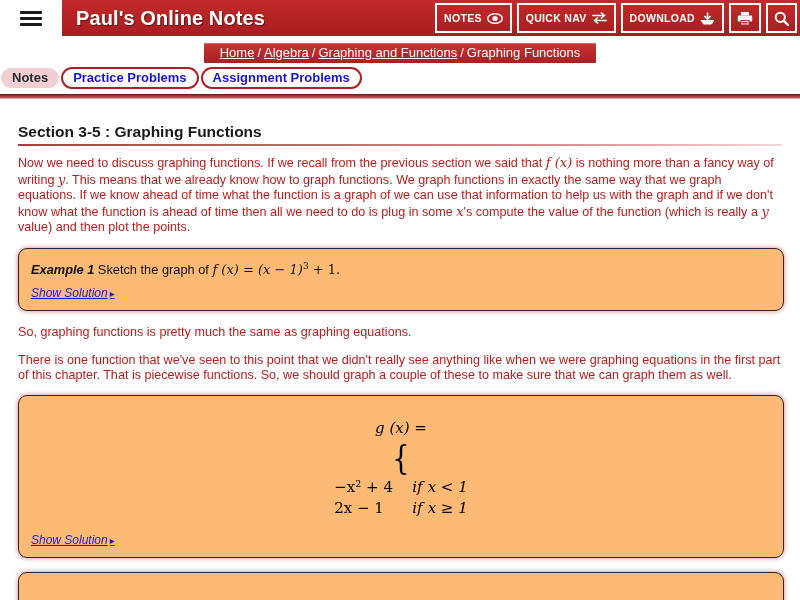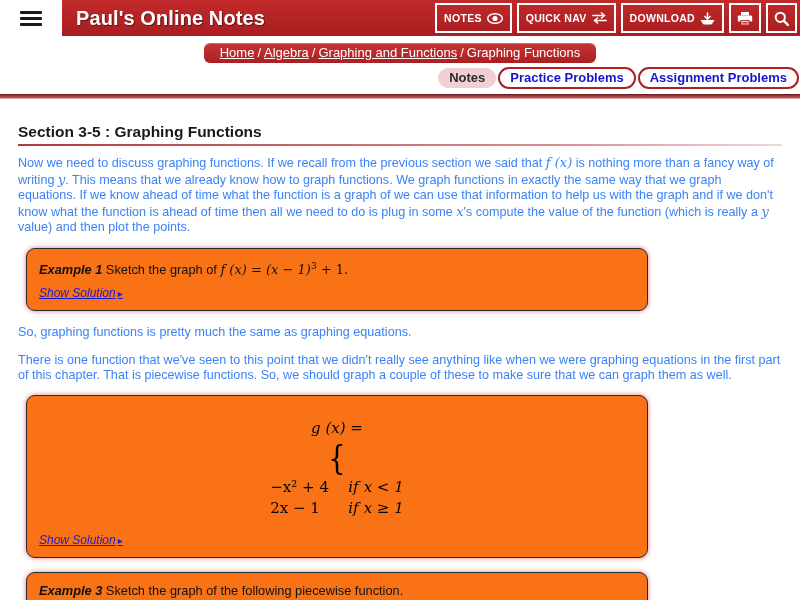"Home / Algebra / Graphing" #breadcrumb { border-radius: 6px -> 1px }
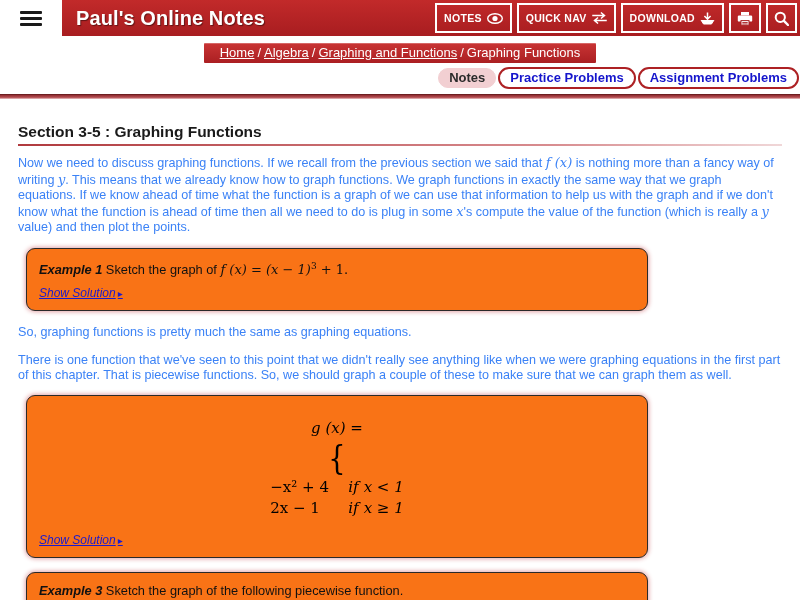"Notes Practice Problems Assignment" #tabwrap { text-align: right -> left }
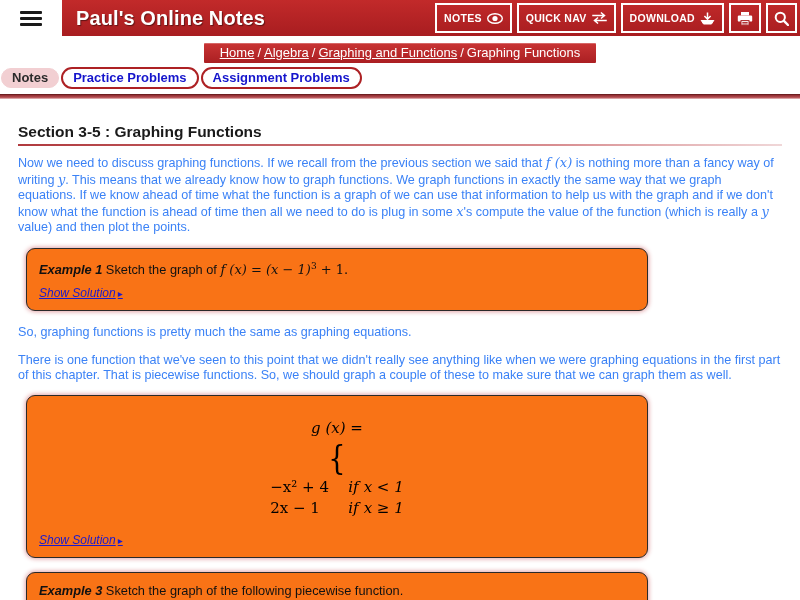"Now we need to discuss" p.body { color: #3b82f6 -> #b91c1c }
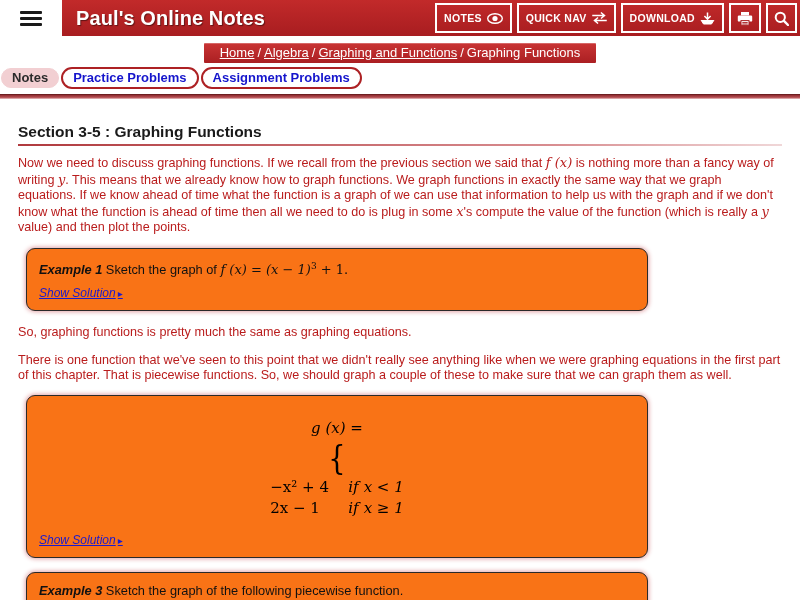"Example 1 Sketch the graph" .example { background: #f97316 -> #fdba74; margin: 0 0 14px 8px -> 0 0 14px 0; width: 622px -> 766px }
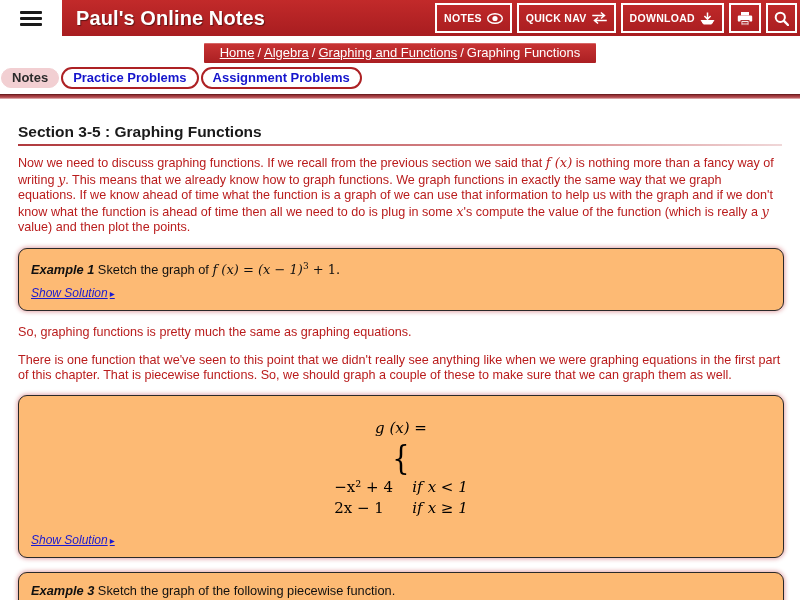"Example 3 Sketch the graph" div.ex-head { html: <div><span>Example 3</span><span> Sketch the graph of the following piecewise function.</span></div> -> none }
